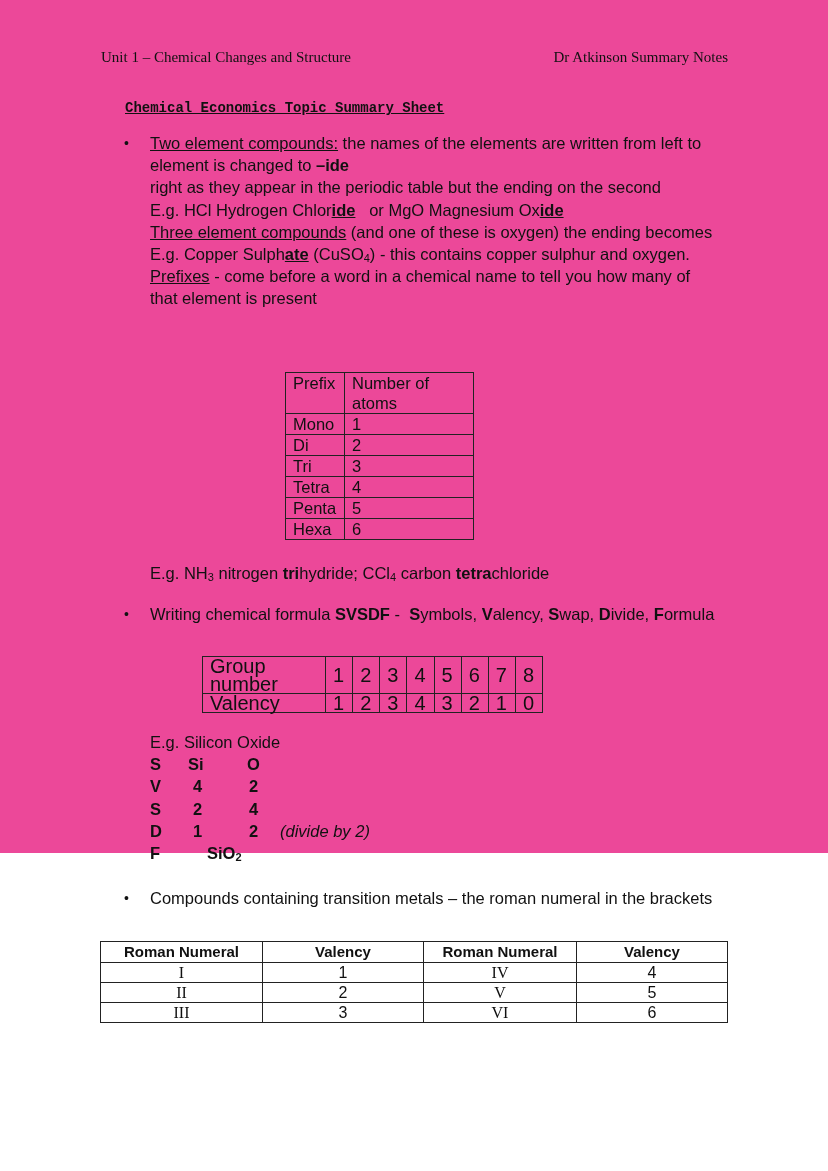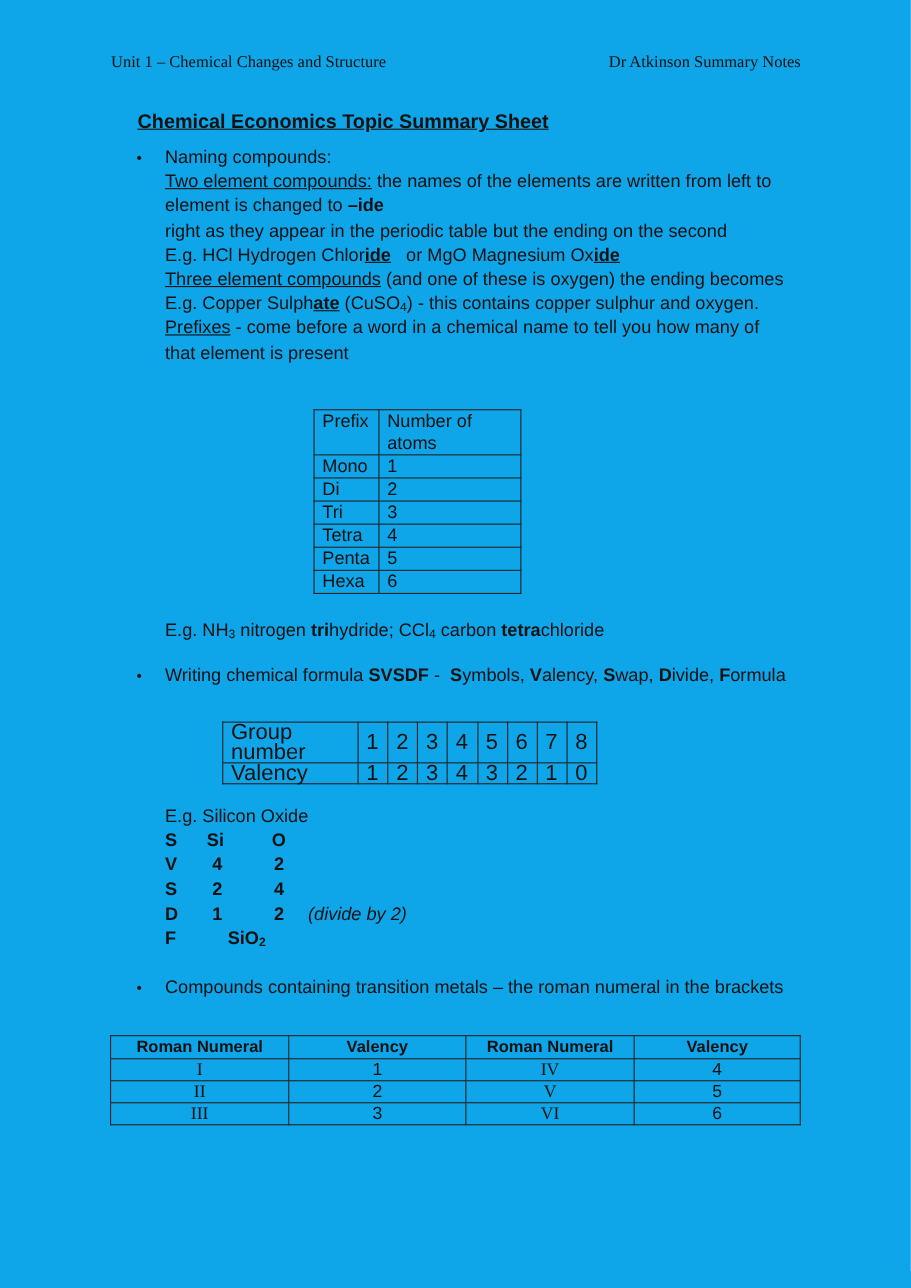"Unit 1 – Chemical Changes" .page { background: #0ea5e9 -> #ec4899; height: 1171px -> 853px }
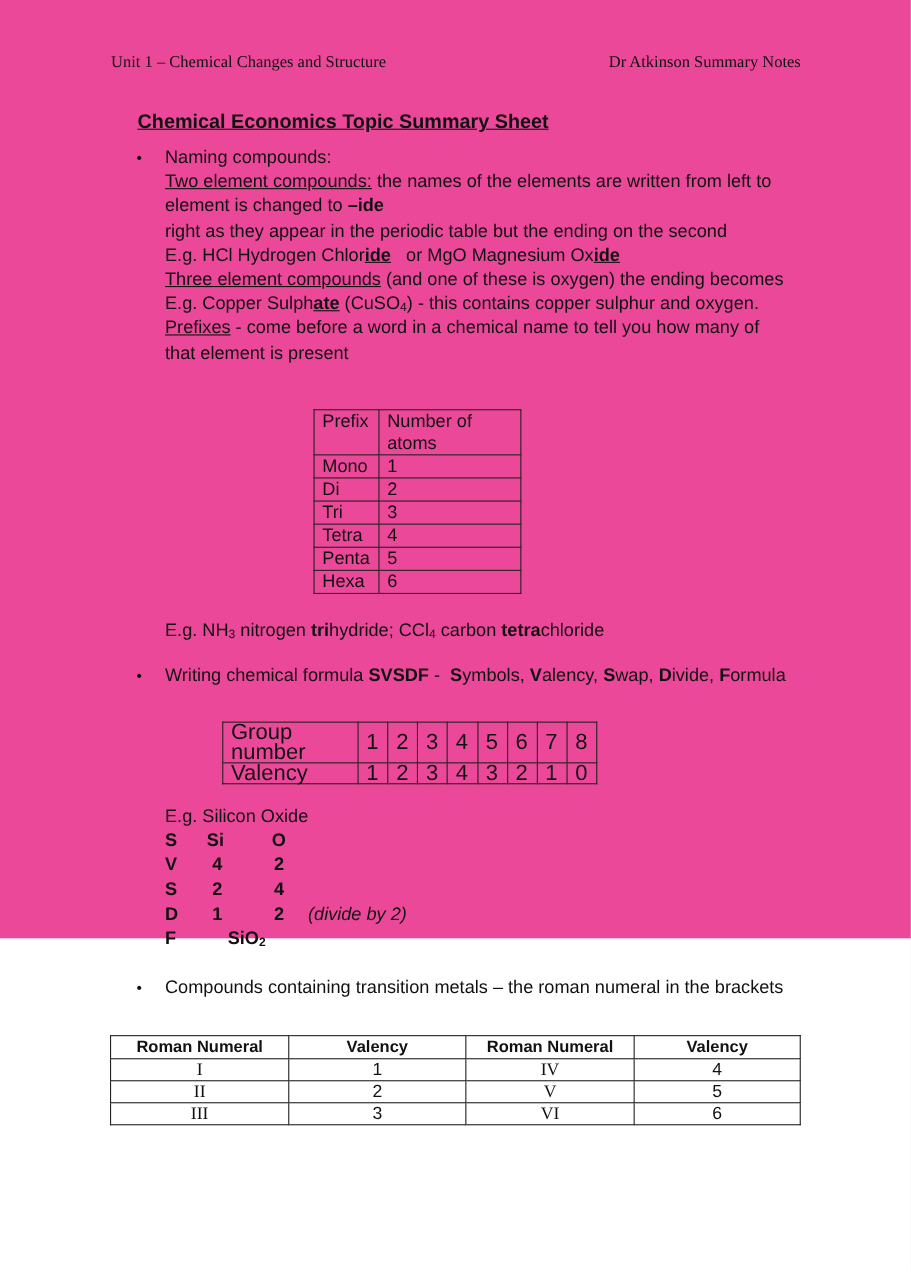"Chemical Economics Topic Summary Sheet" .title { font-family: Liberation Sans, sans-serif -> Liberation Mono, monospace; font-size: 18px -> 14px }
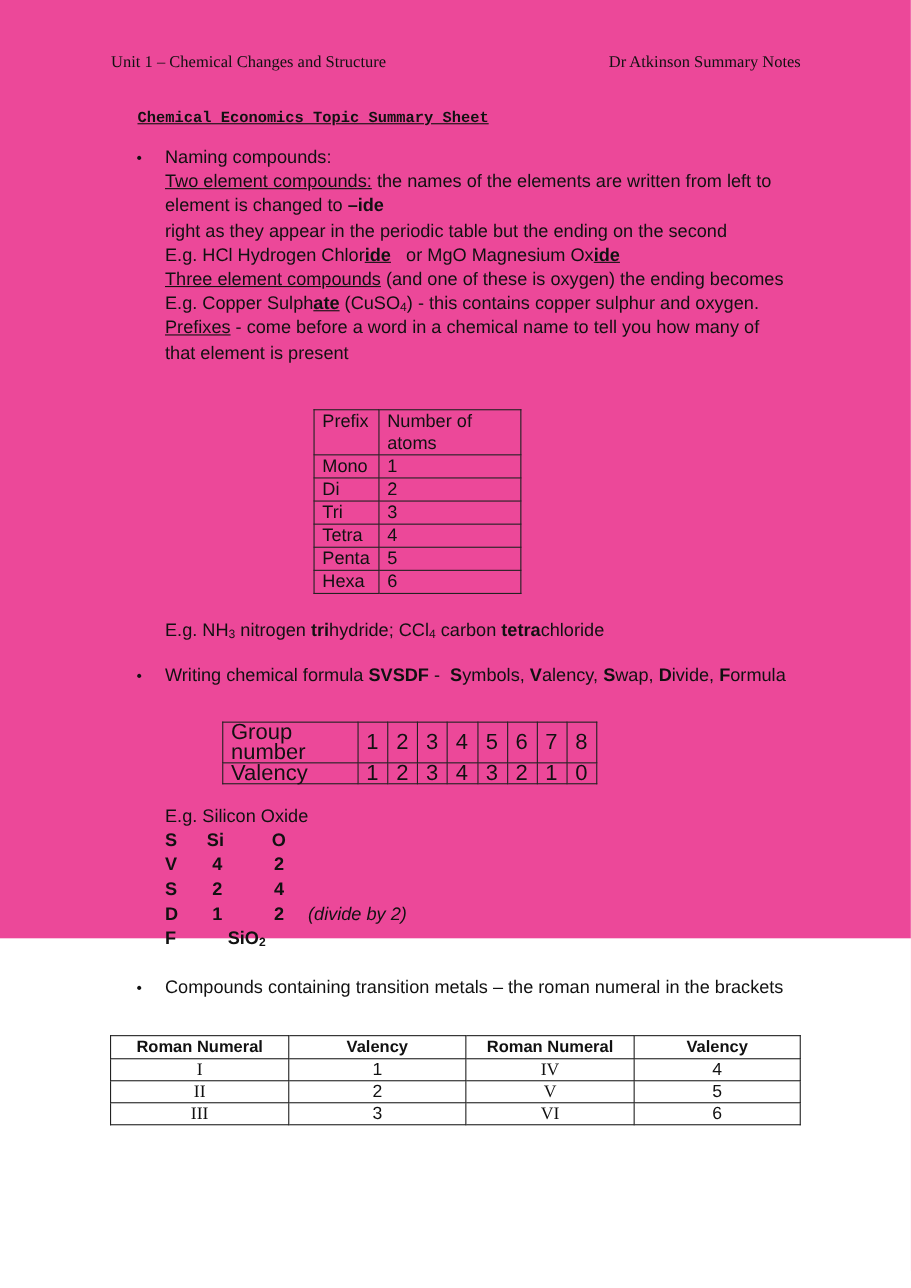"Naming compounds:" span.line { html: <span>Naming compounds:</span> -> none }
